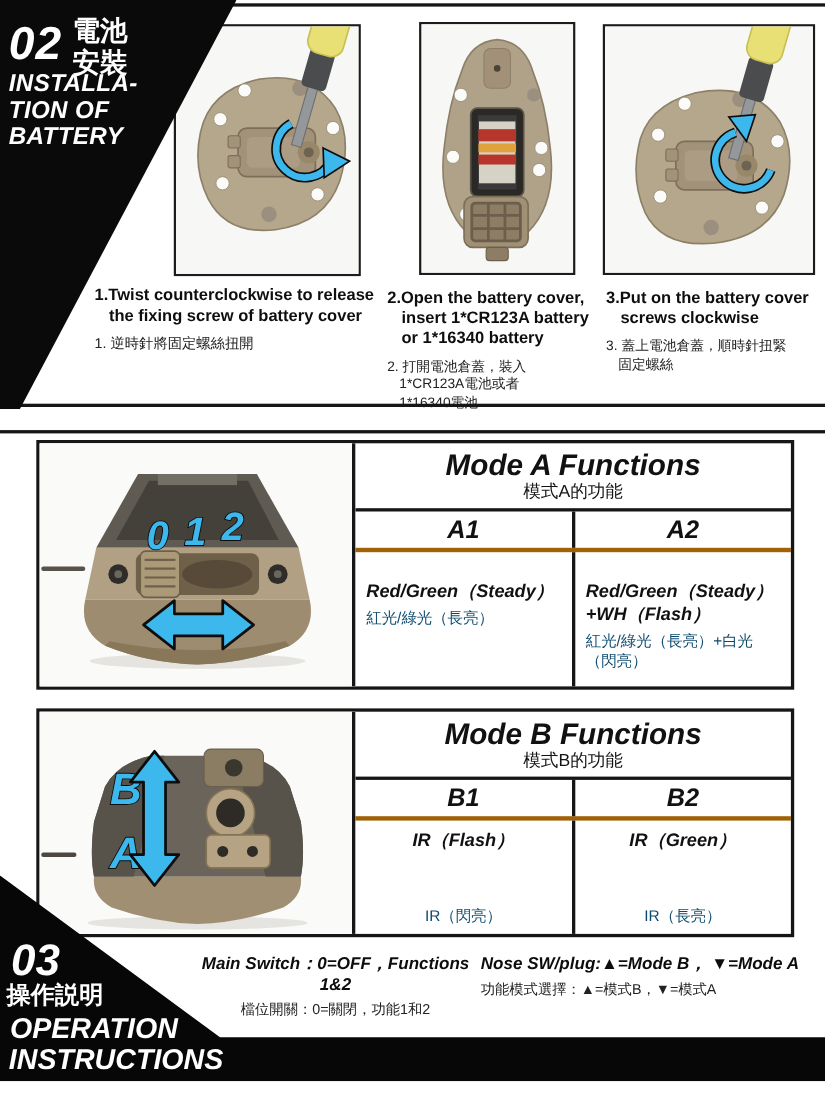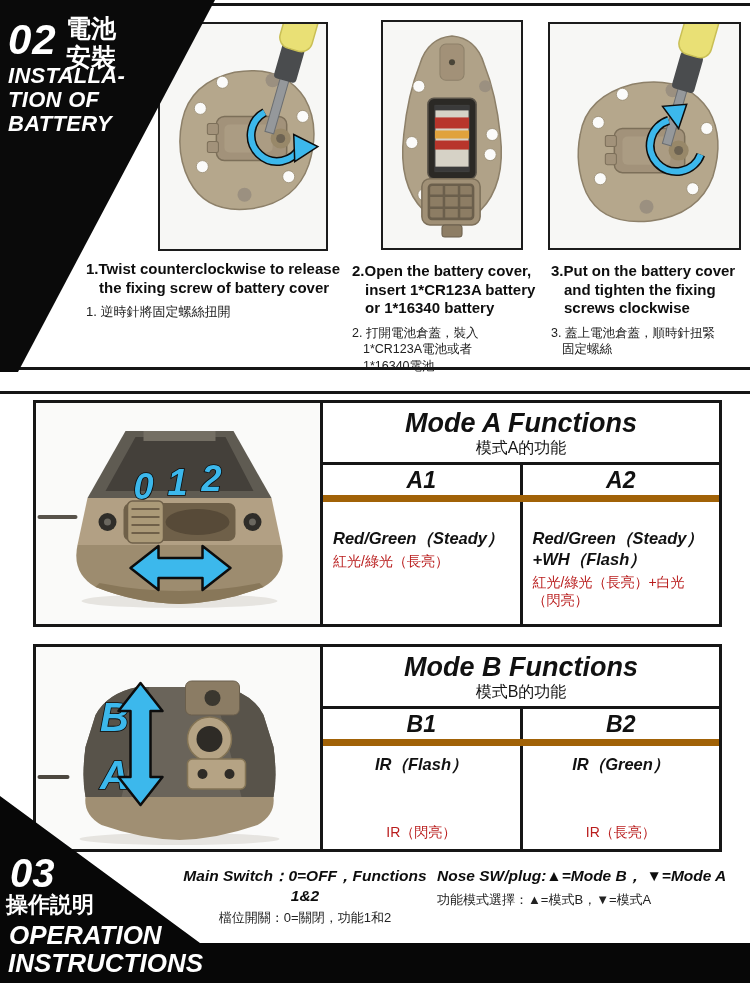"and tighten the fixing" div.ind { html: <div>and tighten the fixing</div> -> none }
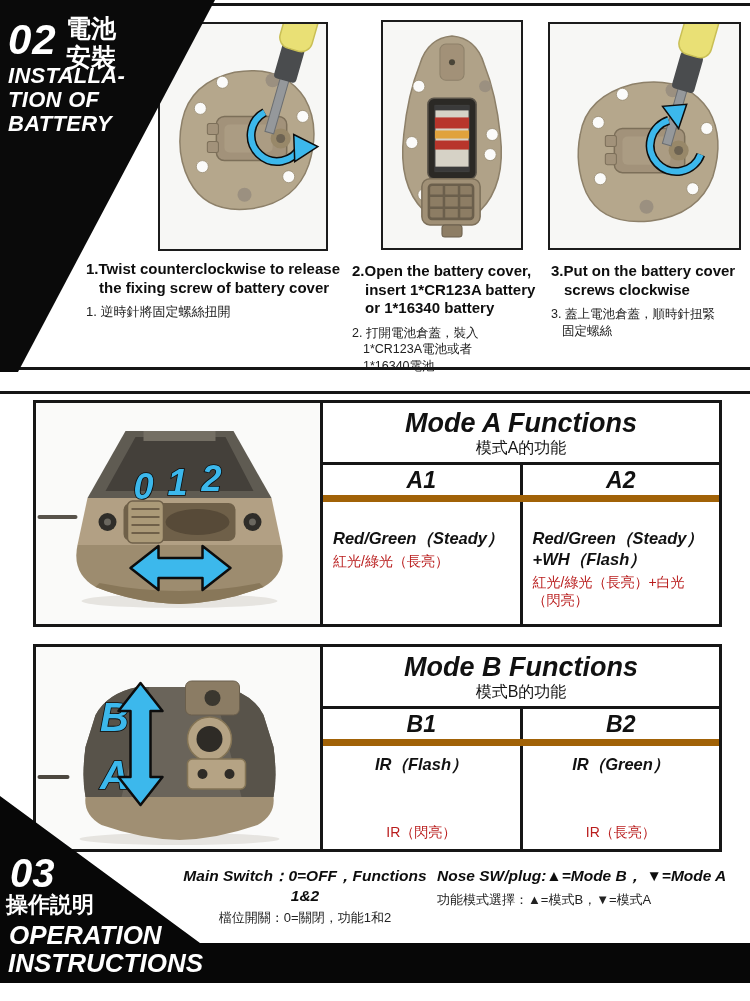"A1" .fn-cols { border-bottom: 7px solid #a16207 -> 4px solid #a16207 }
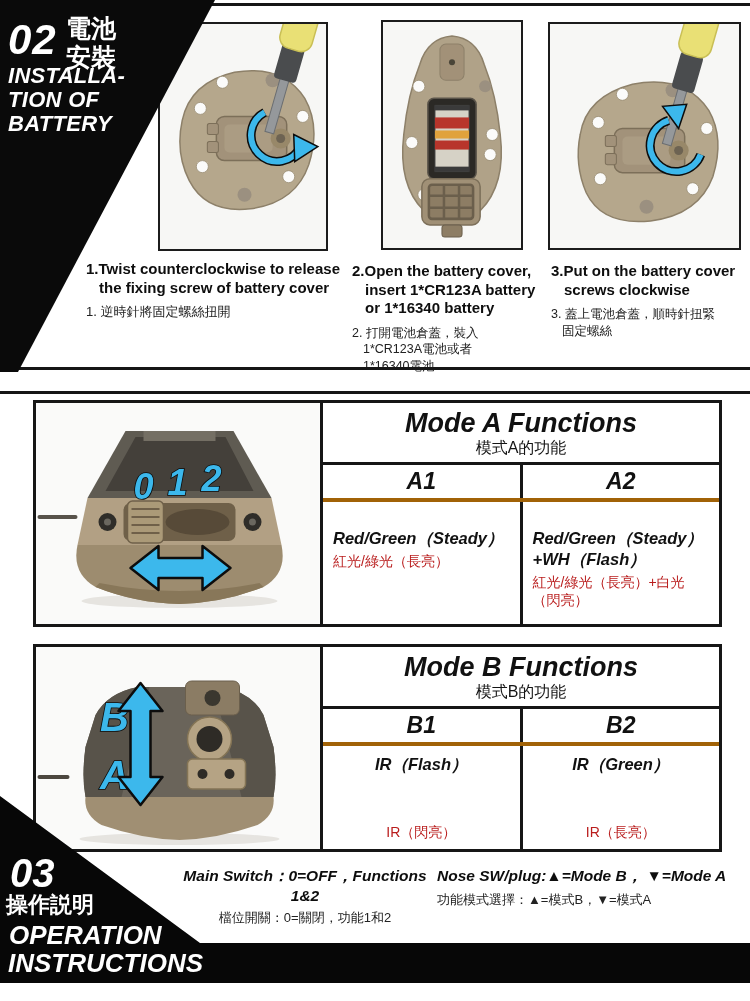"紅光/綠光（長亮）" .fn-cell .cn { color: #b91c1c -> #0c4a6e }
